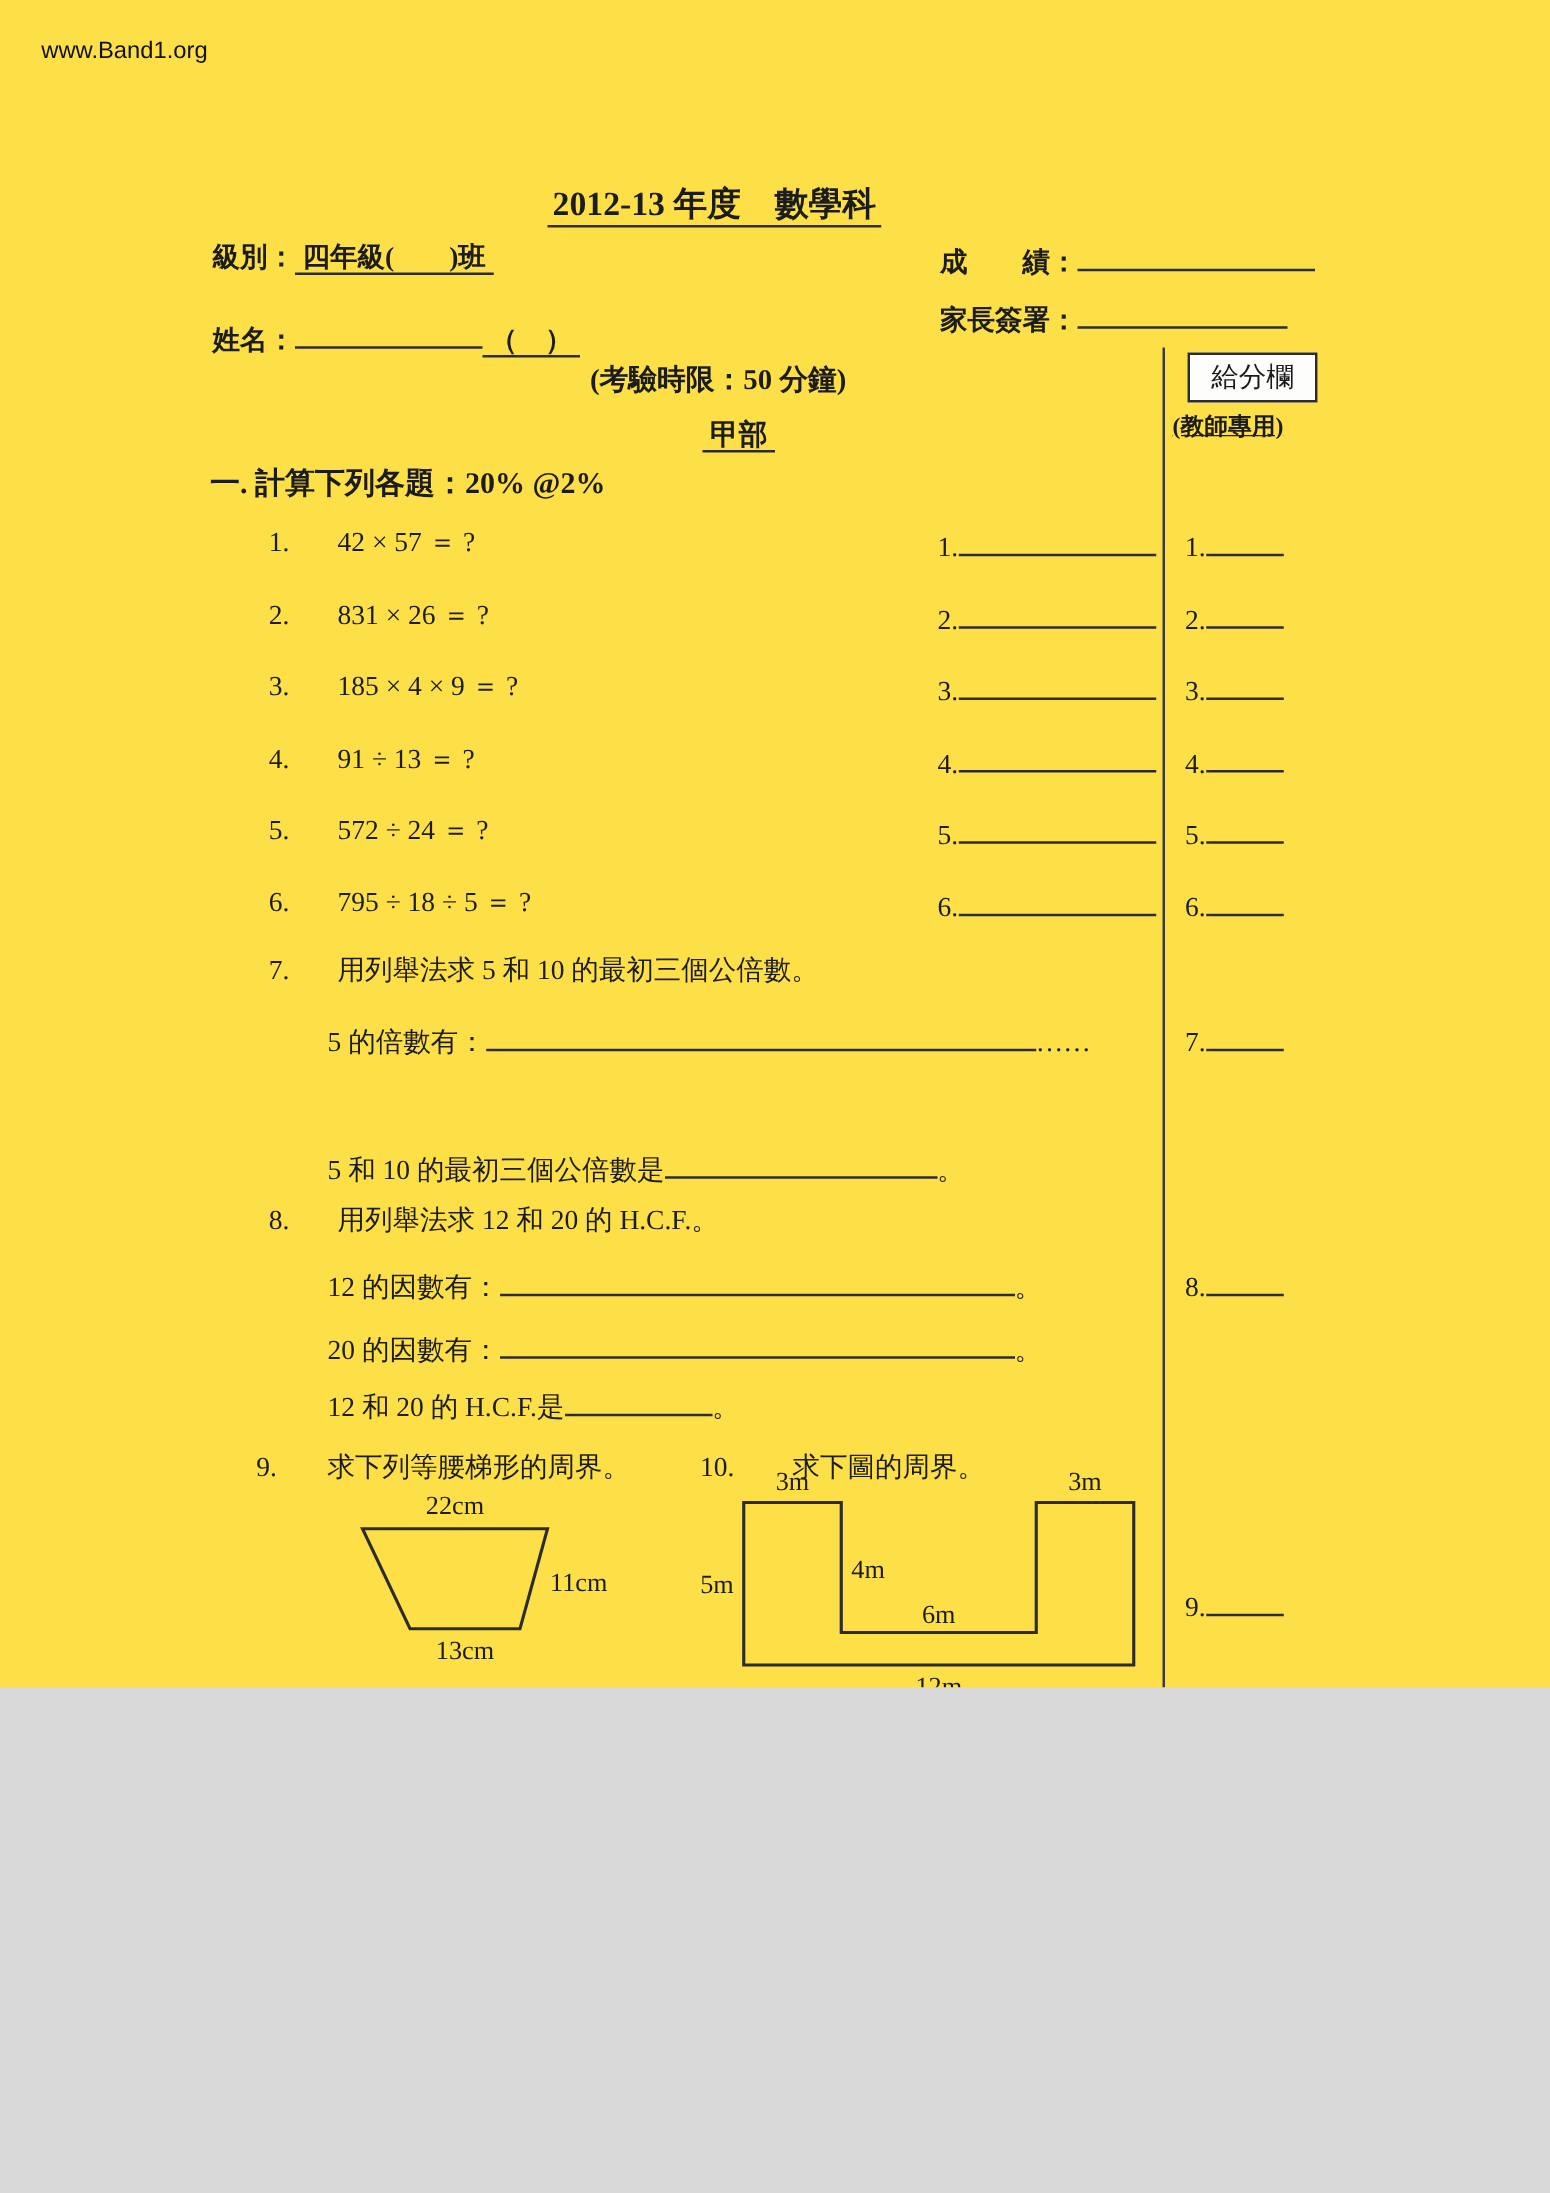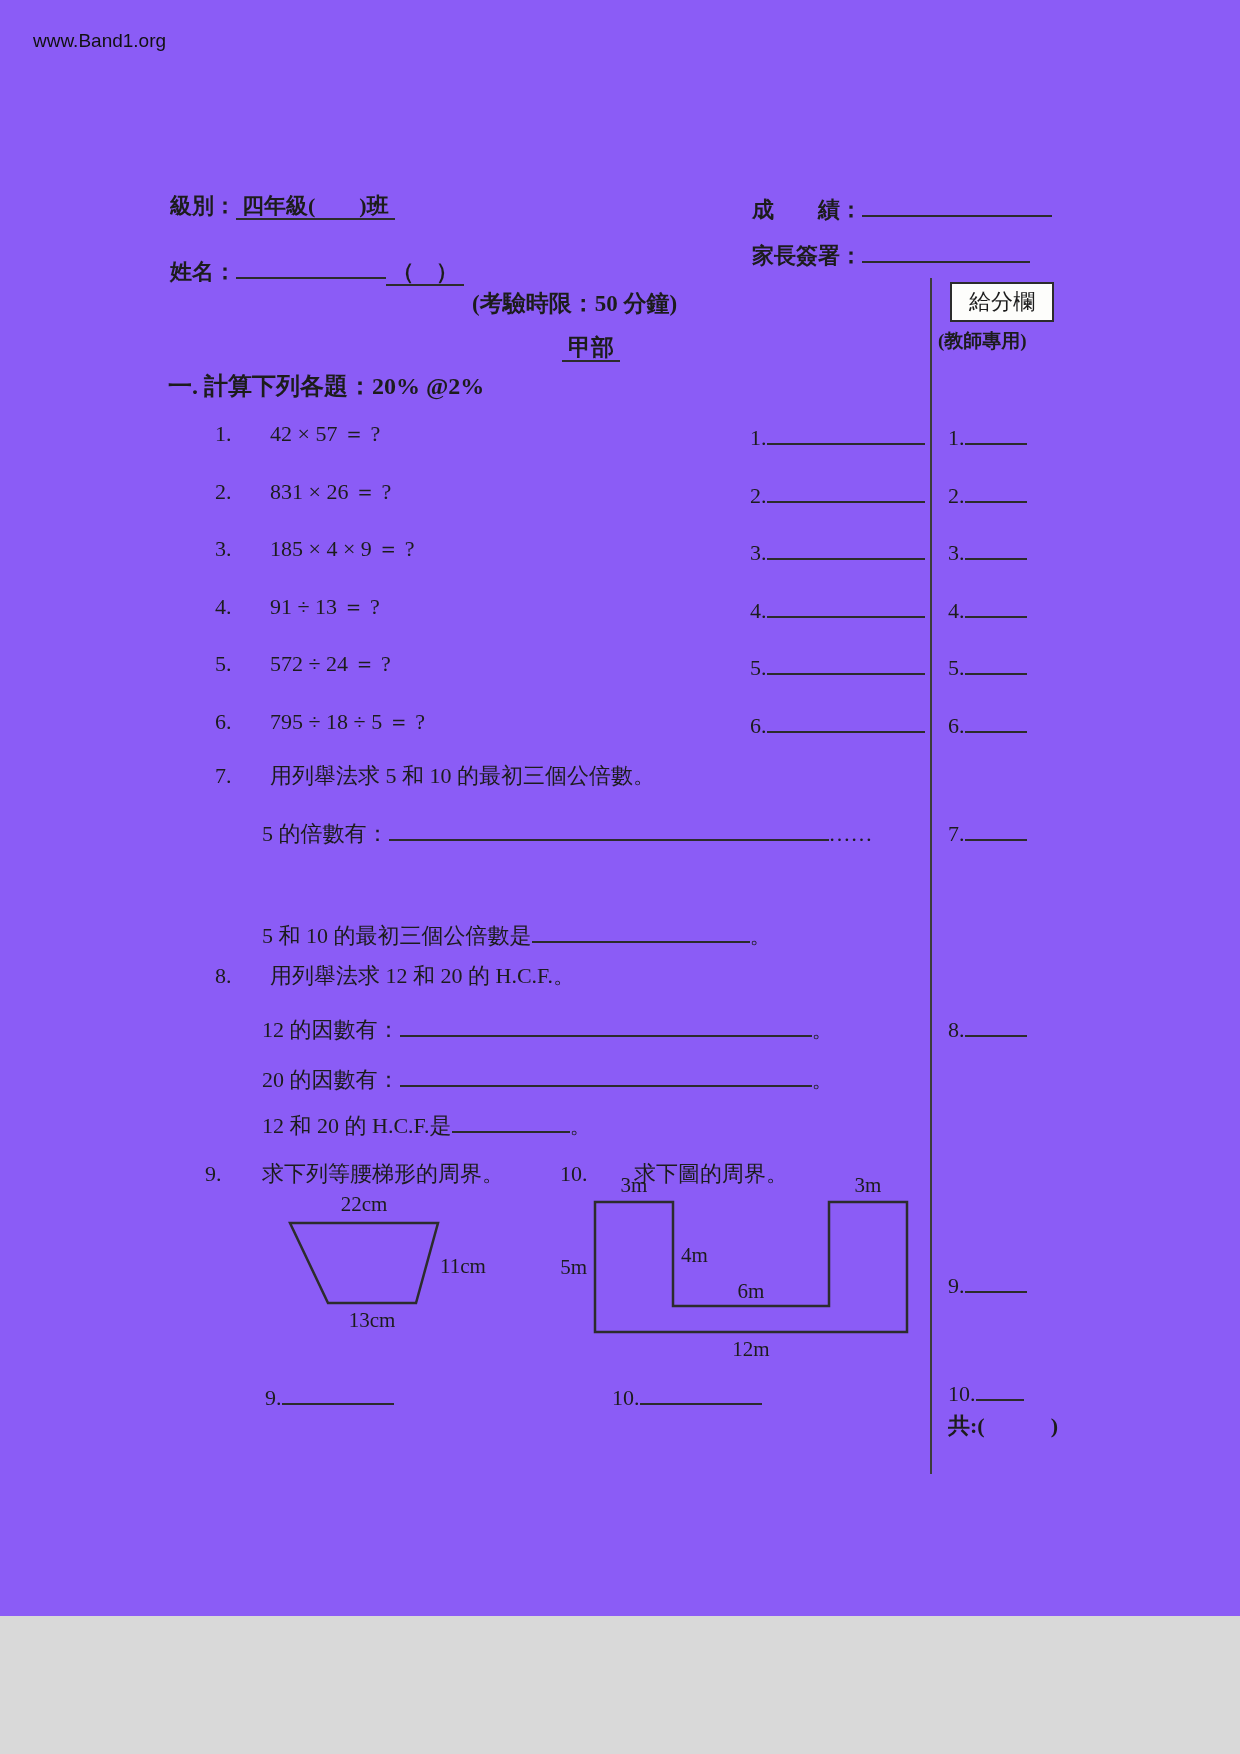"www.Band1.org" .page { background: #8b5cf6 -> #fde047; height: 1616px -> 1350px }
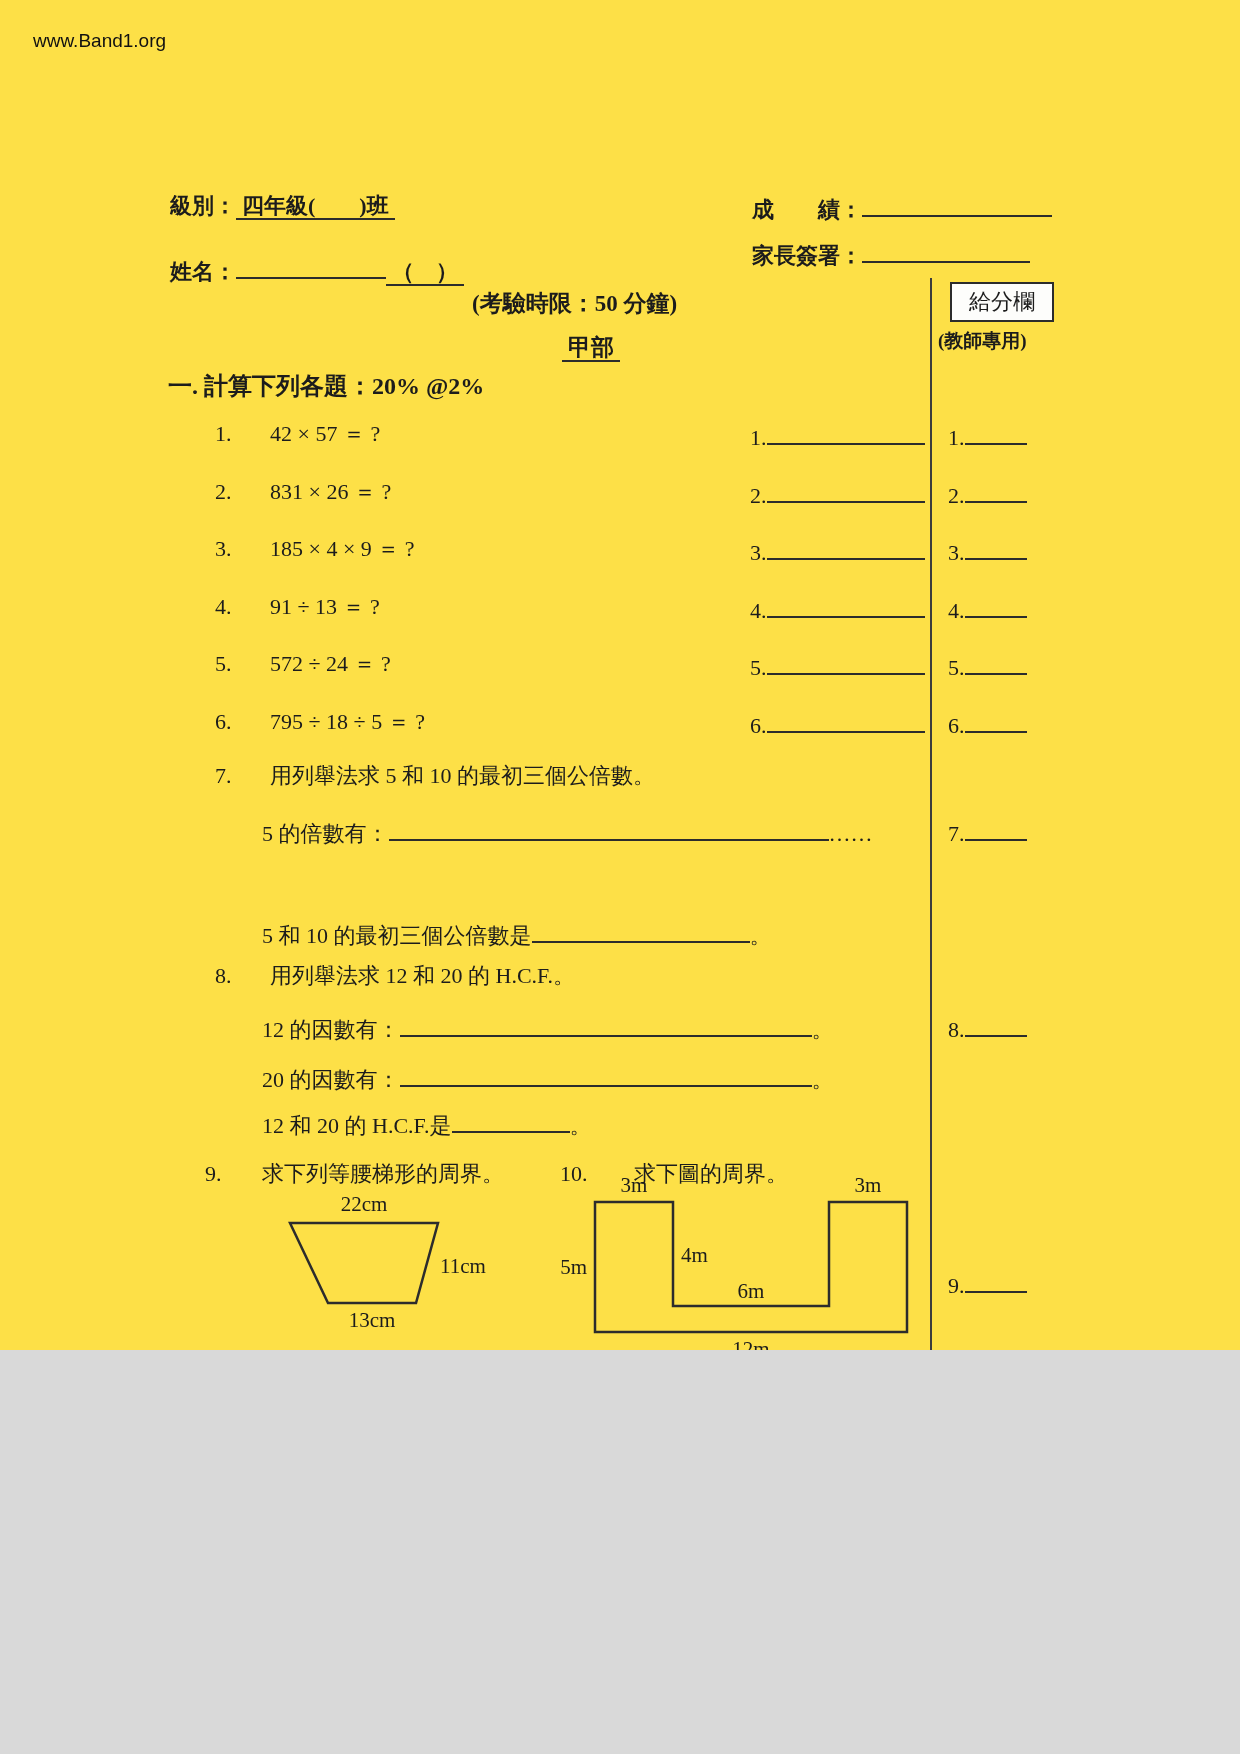"2012-13 年度 數學科" div.abs { html: none -> <div> <span>2012-13 年度 數學科</span> </div> }
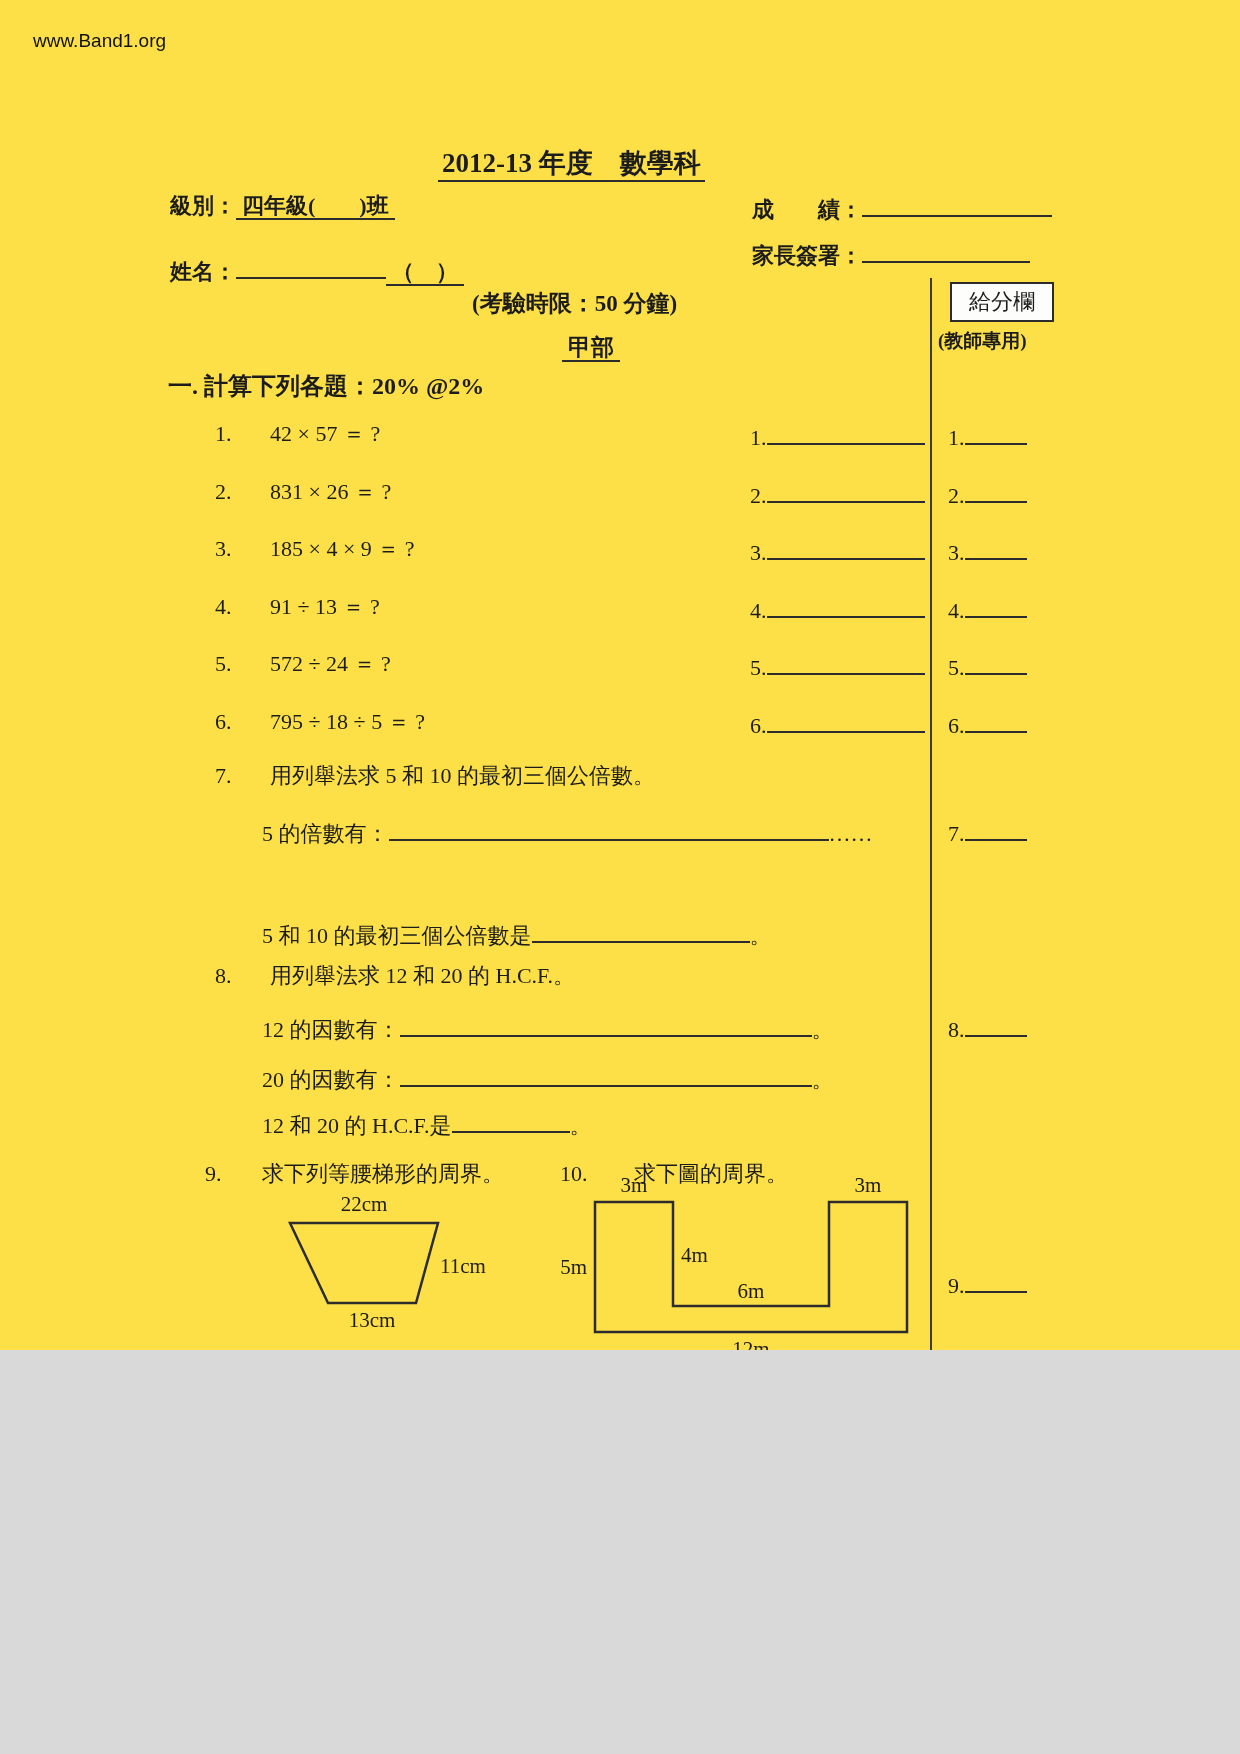"(教師專用)" div.abs { text-decoration: none -> underline }
